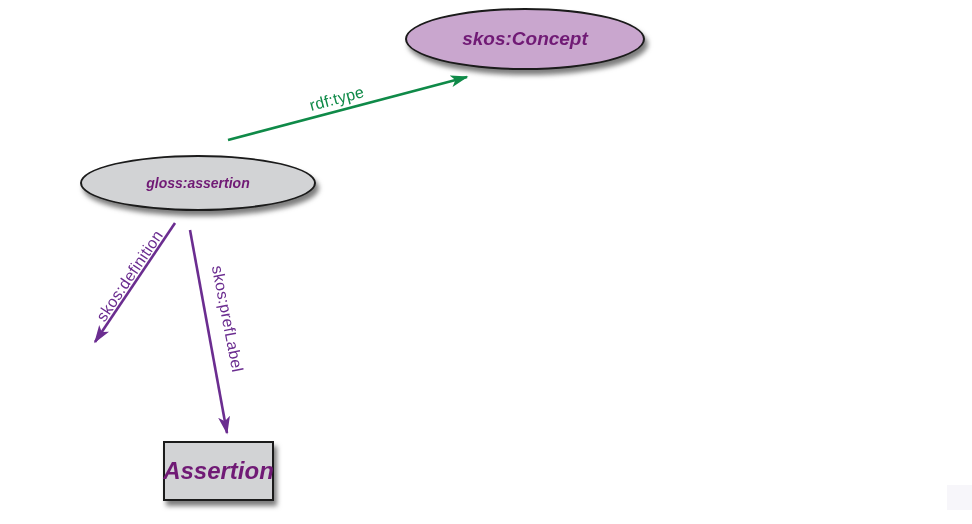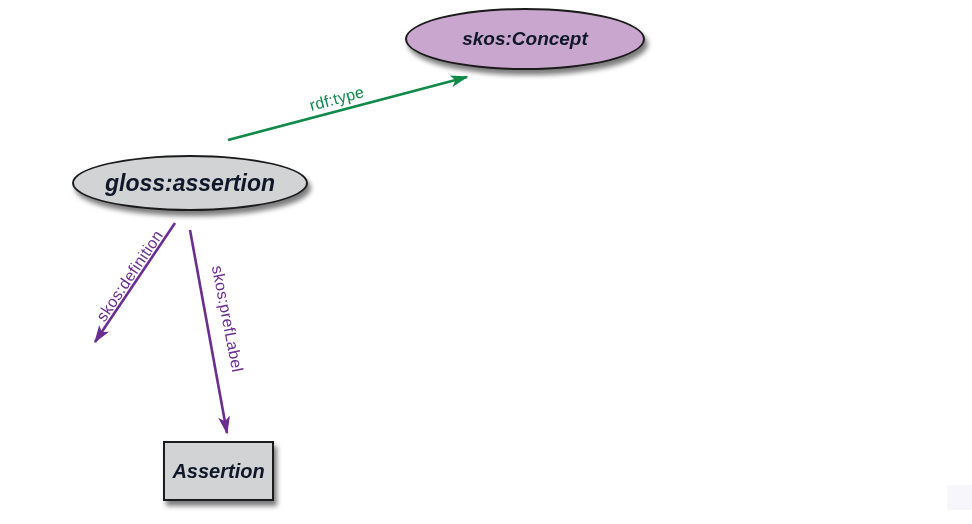"skos:Concept" .node { color: #0f172a -> #701a75 }
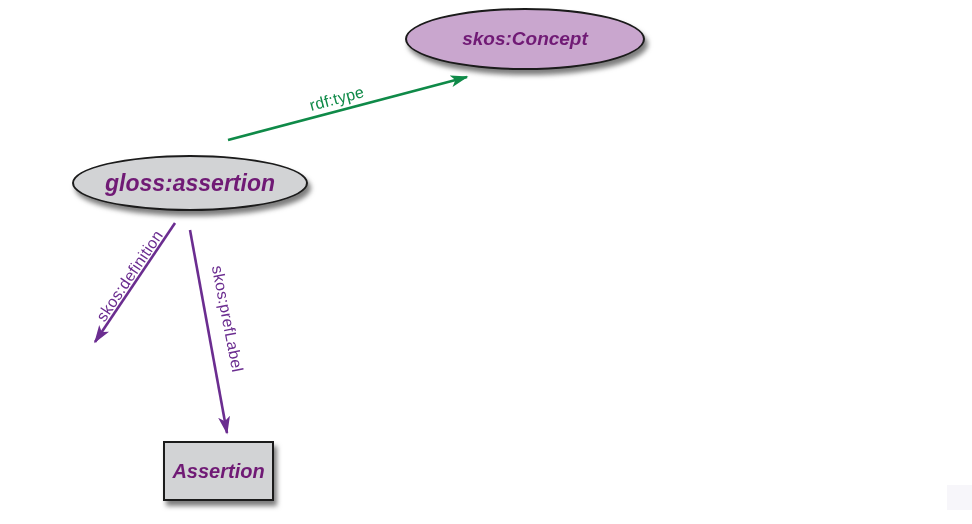"gloss:assertion" .node-assertion { font-size: 23px -> 14px; left: 72px -> 80px }
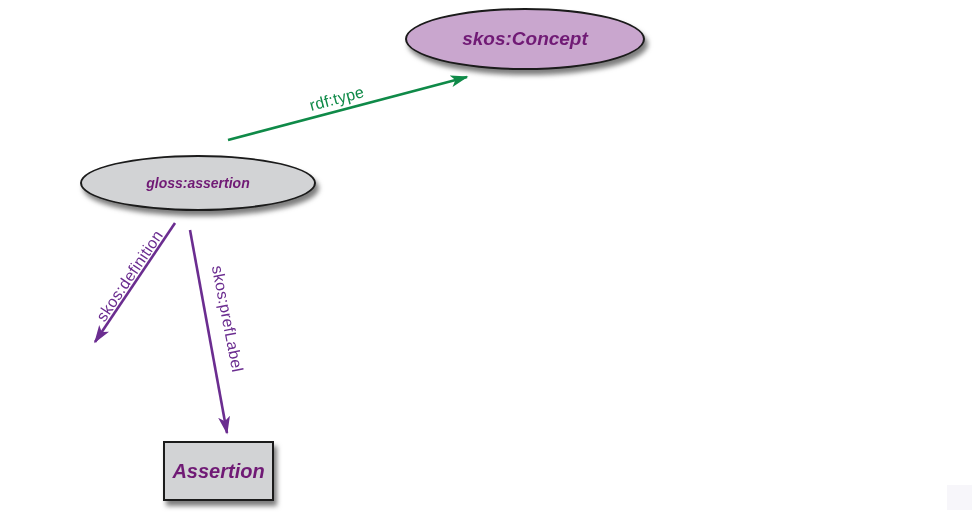"Assertion" .node-preflabel { font-size: 20px -> 24px }
